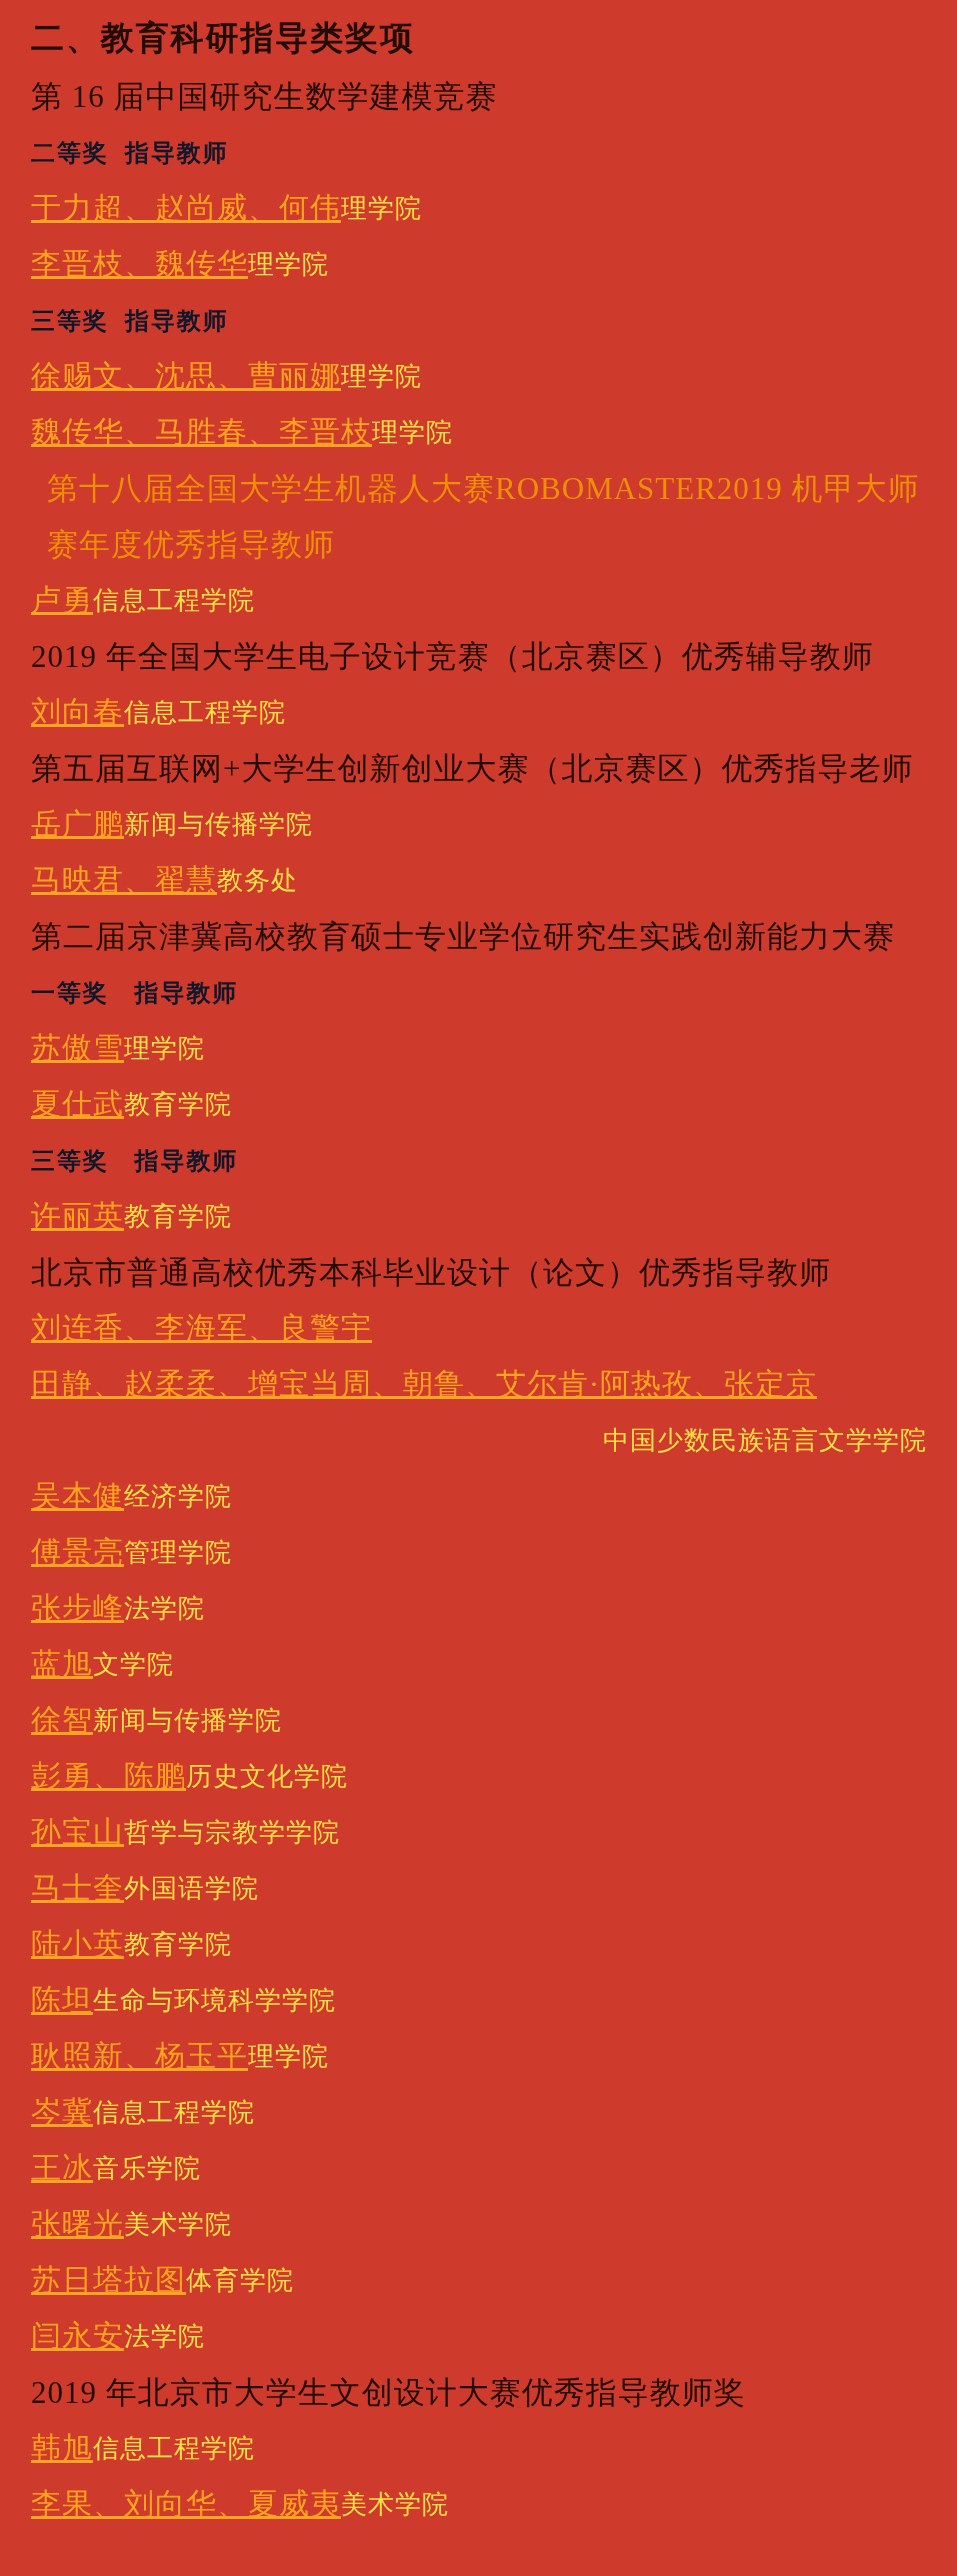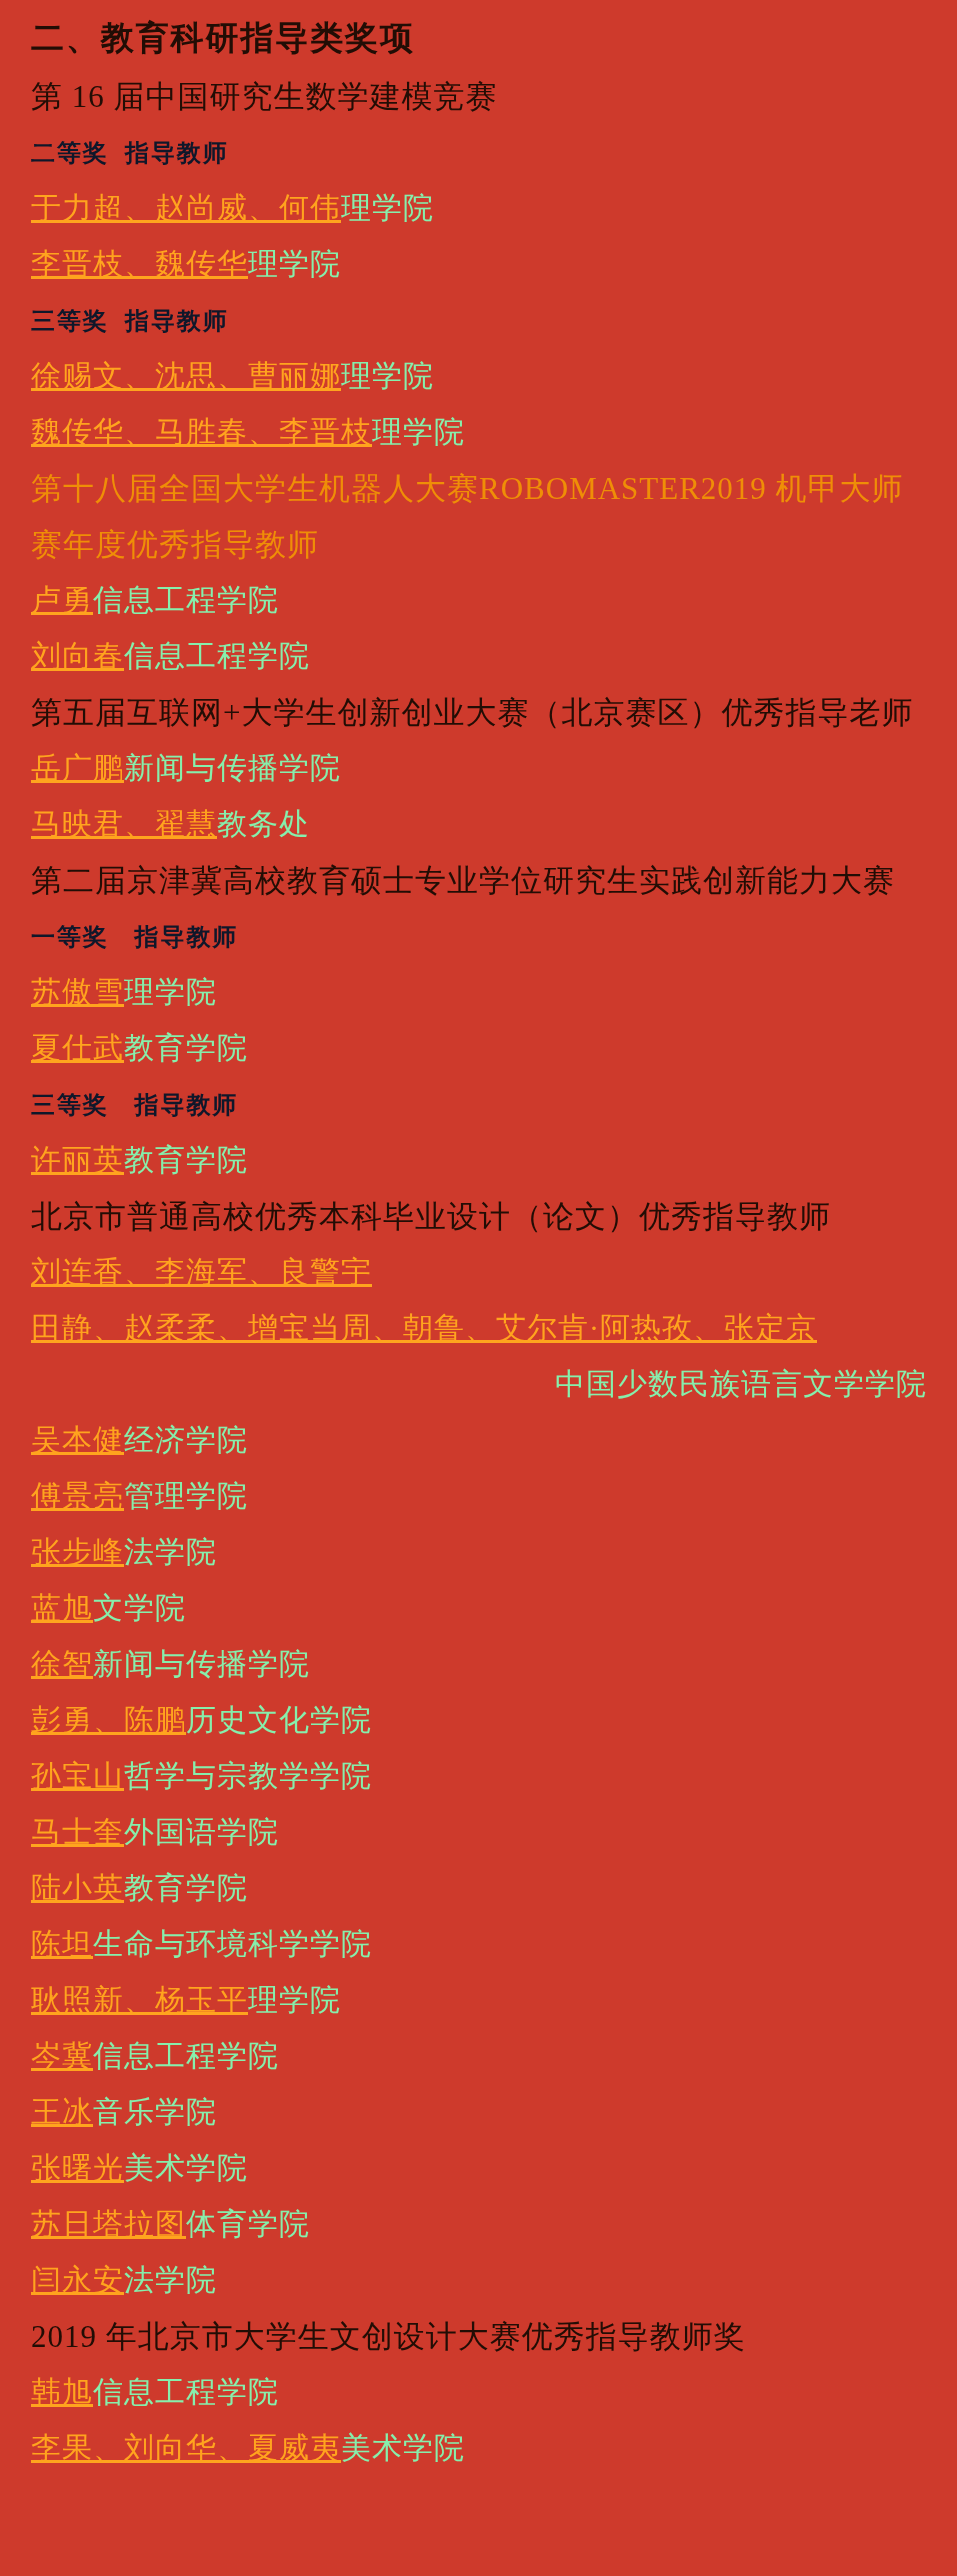"理学院" .entry .dept { color: #86efac -> #fde047; font-size: 30px -> 26px }
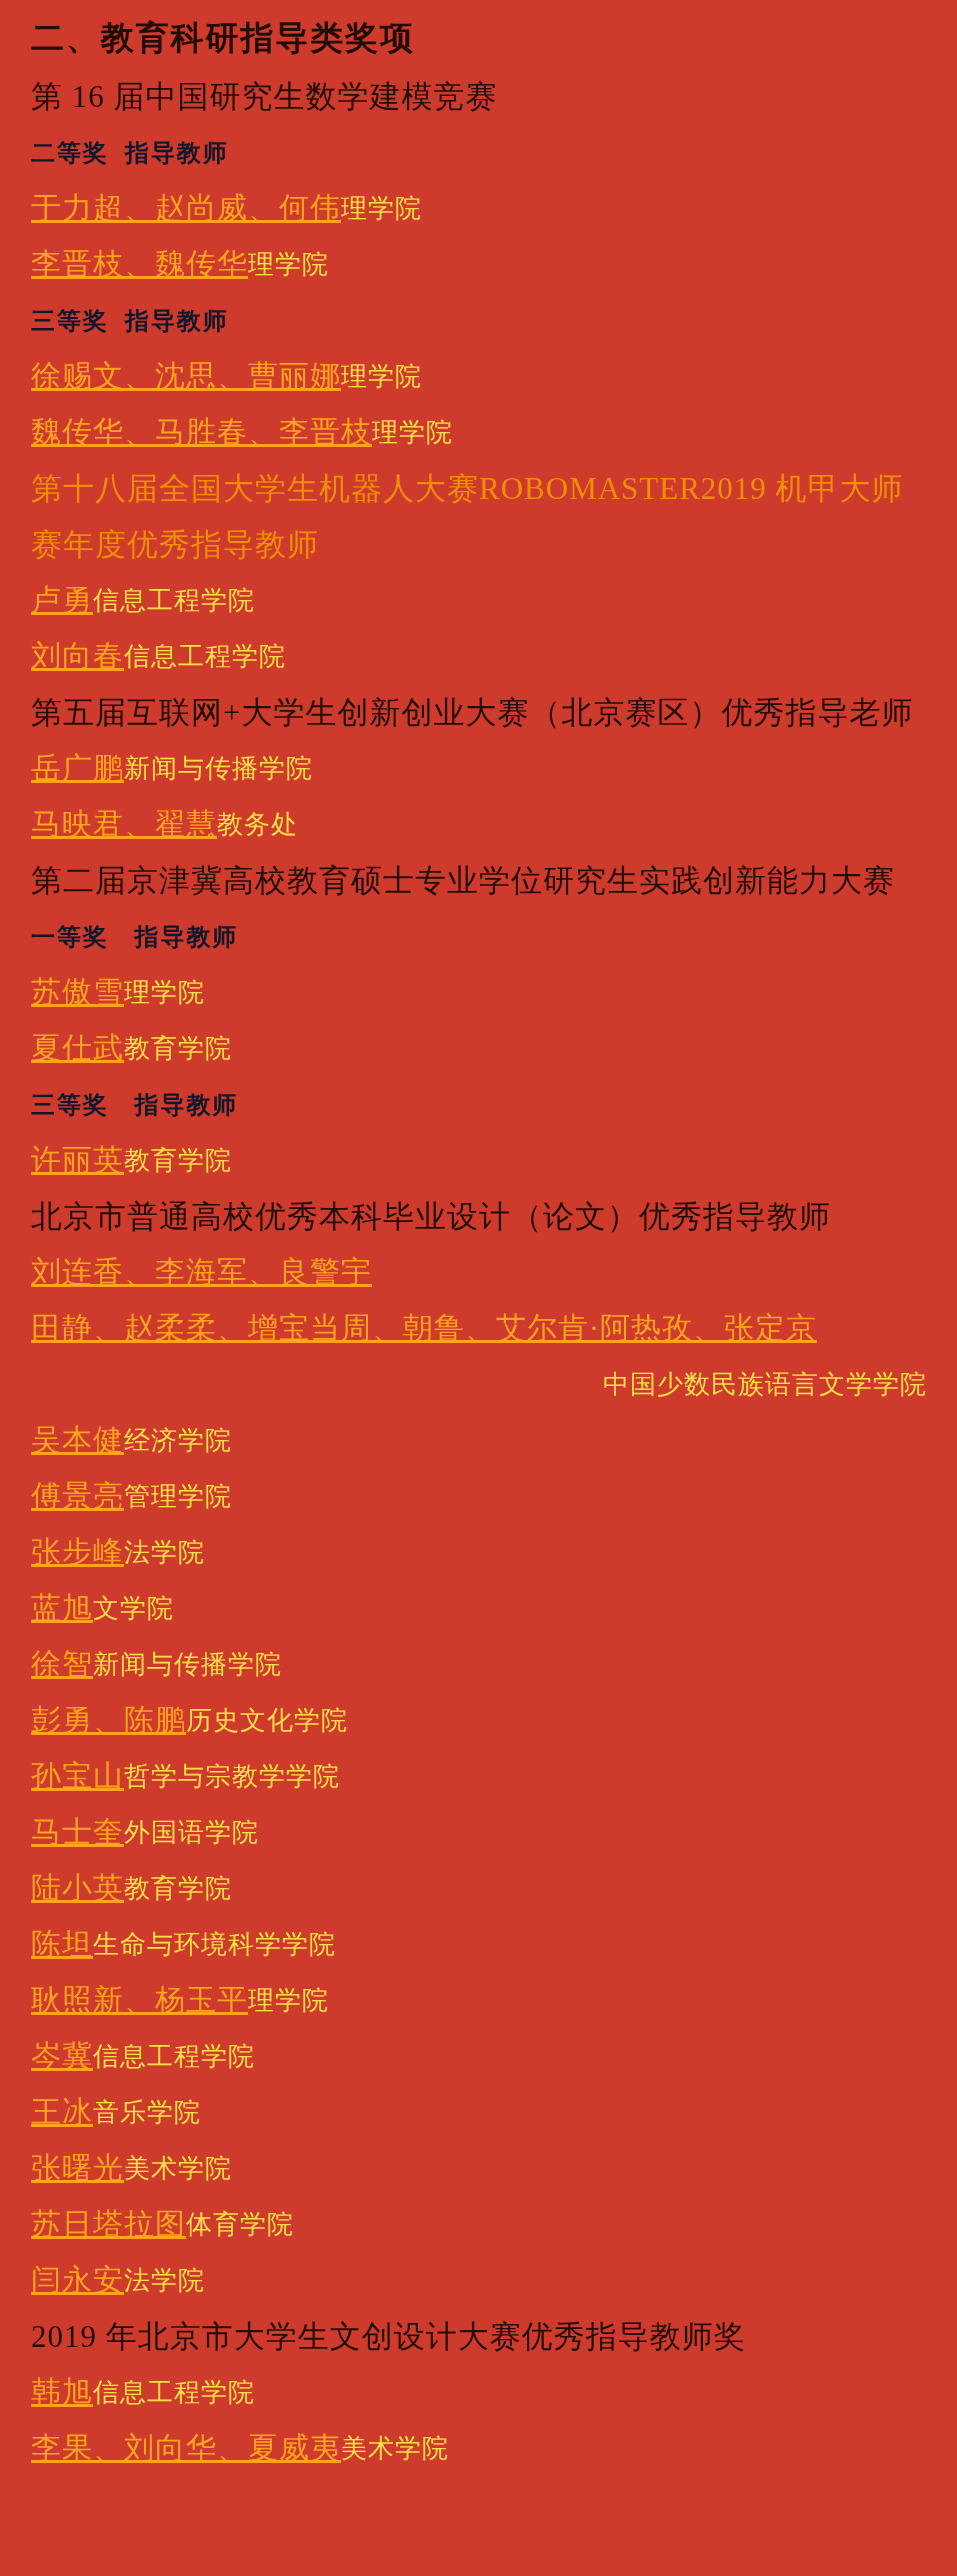"第十八届全国大学生机器人大赛ROBOMASTER2019 机甲大师" .comp-title.orange { margin-left: none -> 16px }
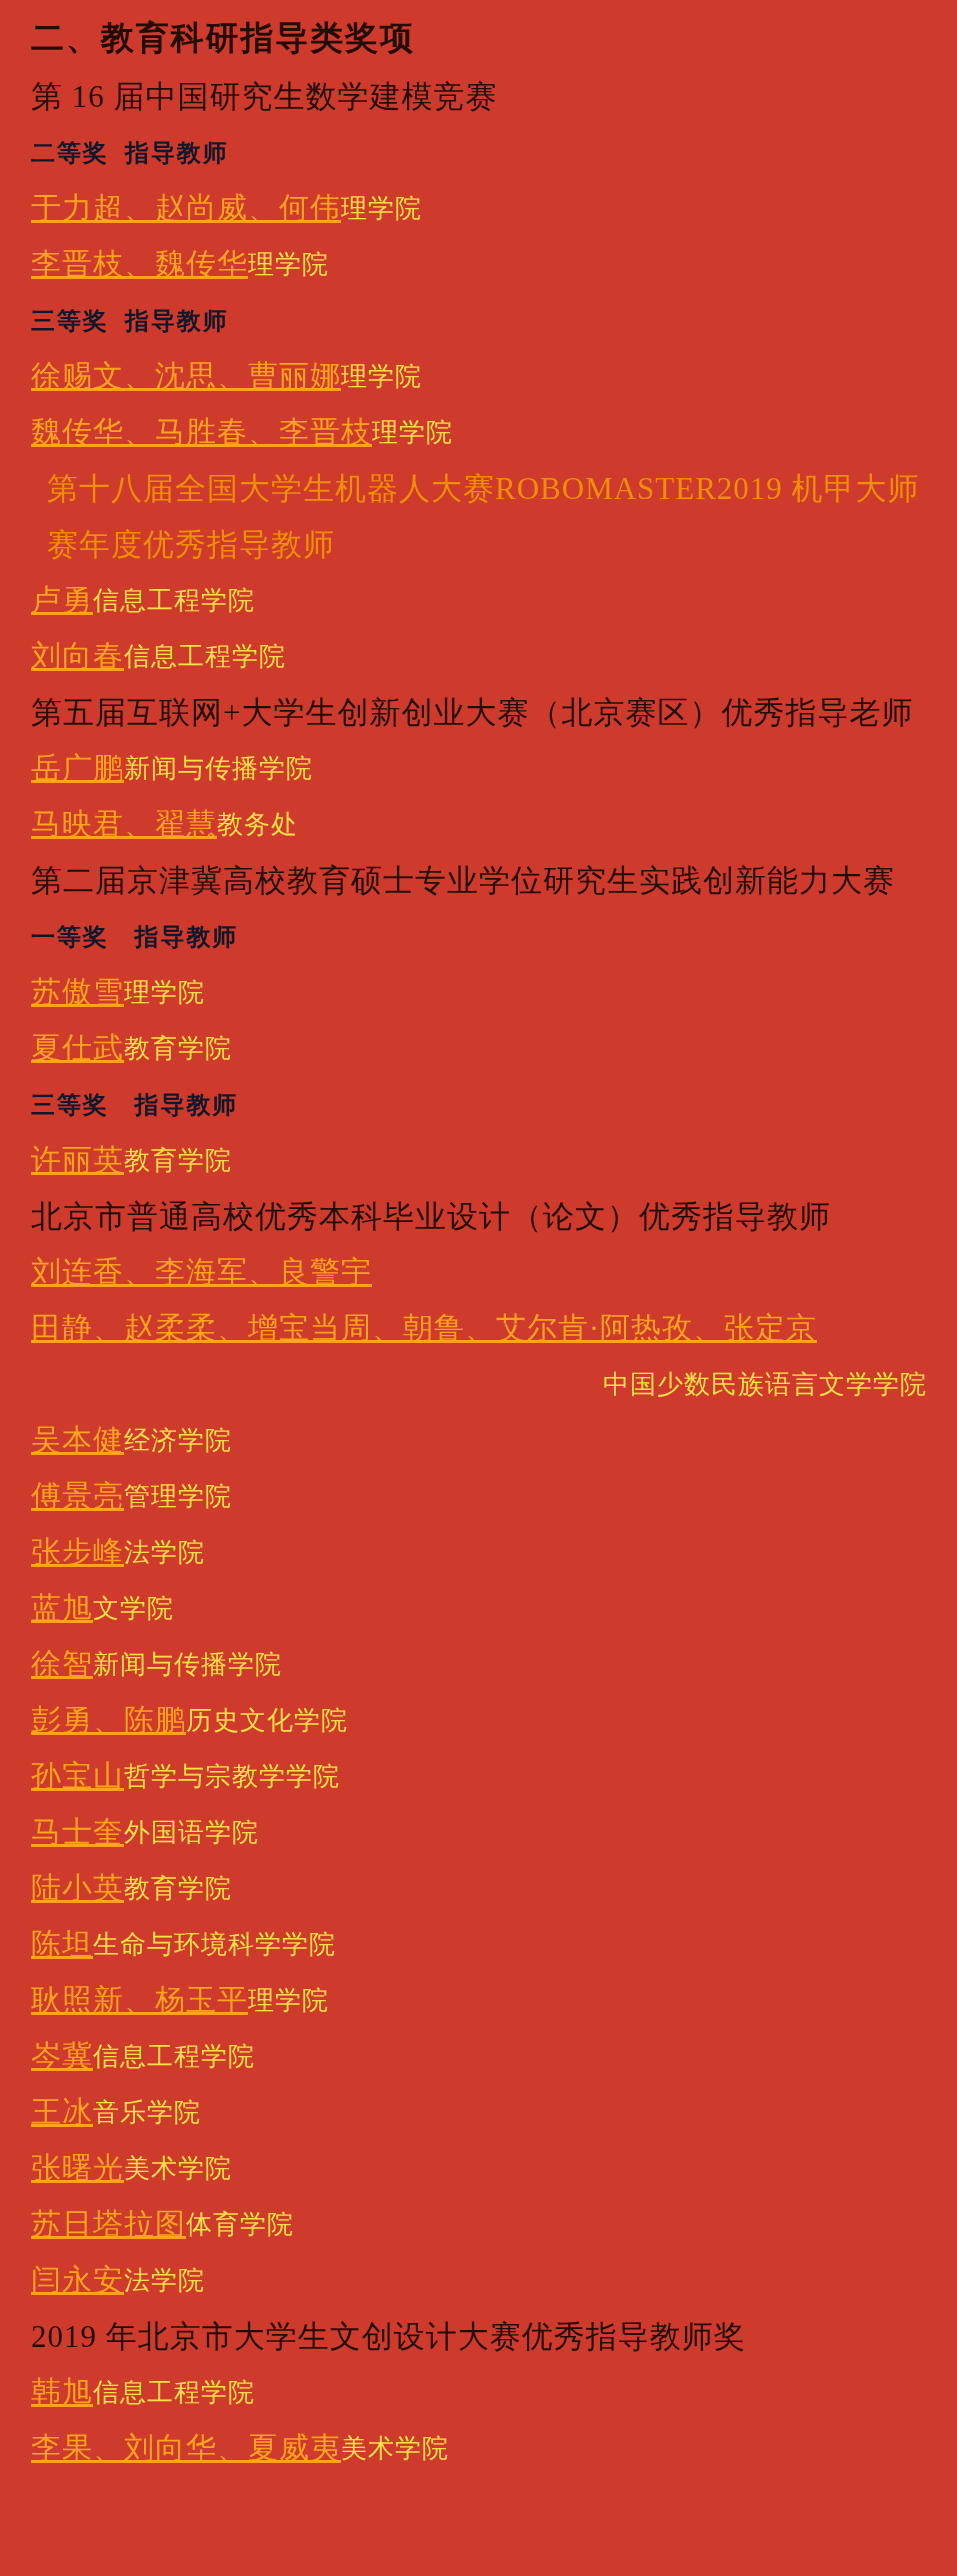"2019 年全国大学生电子设计竞赛（北京赛区）优秀辅导教师" div.line { html: none -> <div> <span>2019 年全国大学生电子设计竞赛（北京赛区）优秀辅导教师</span> </div> }
